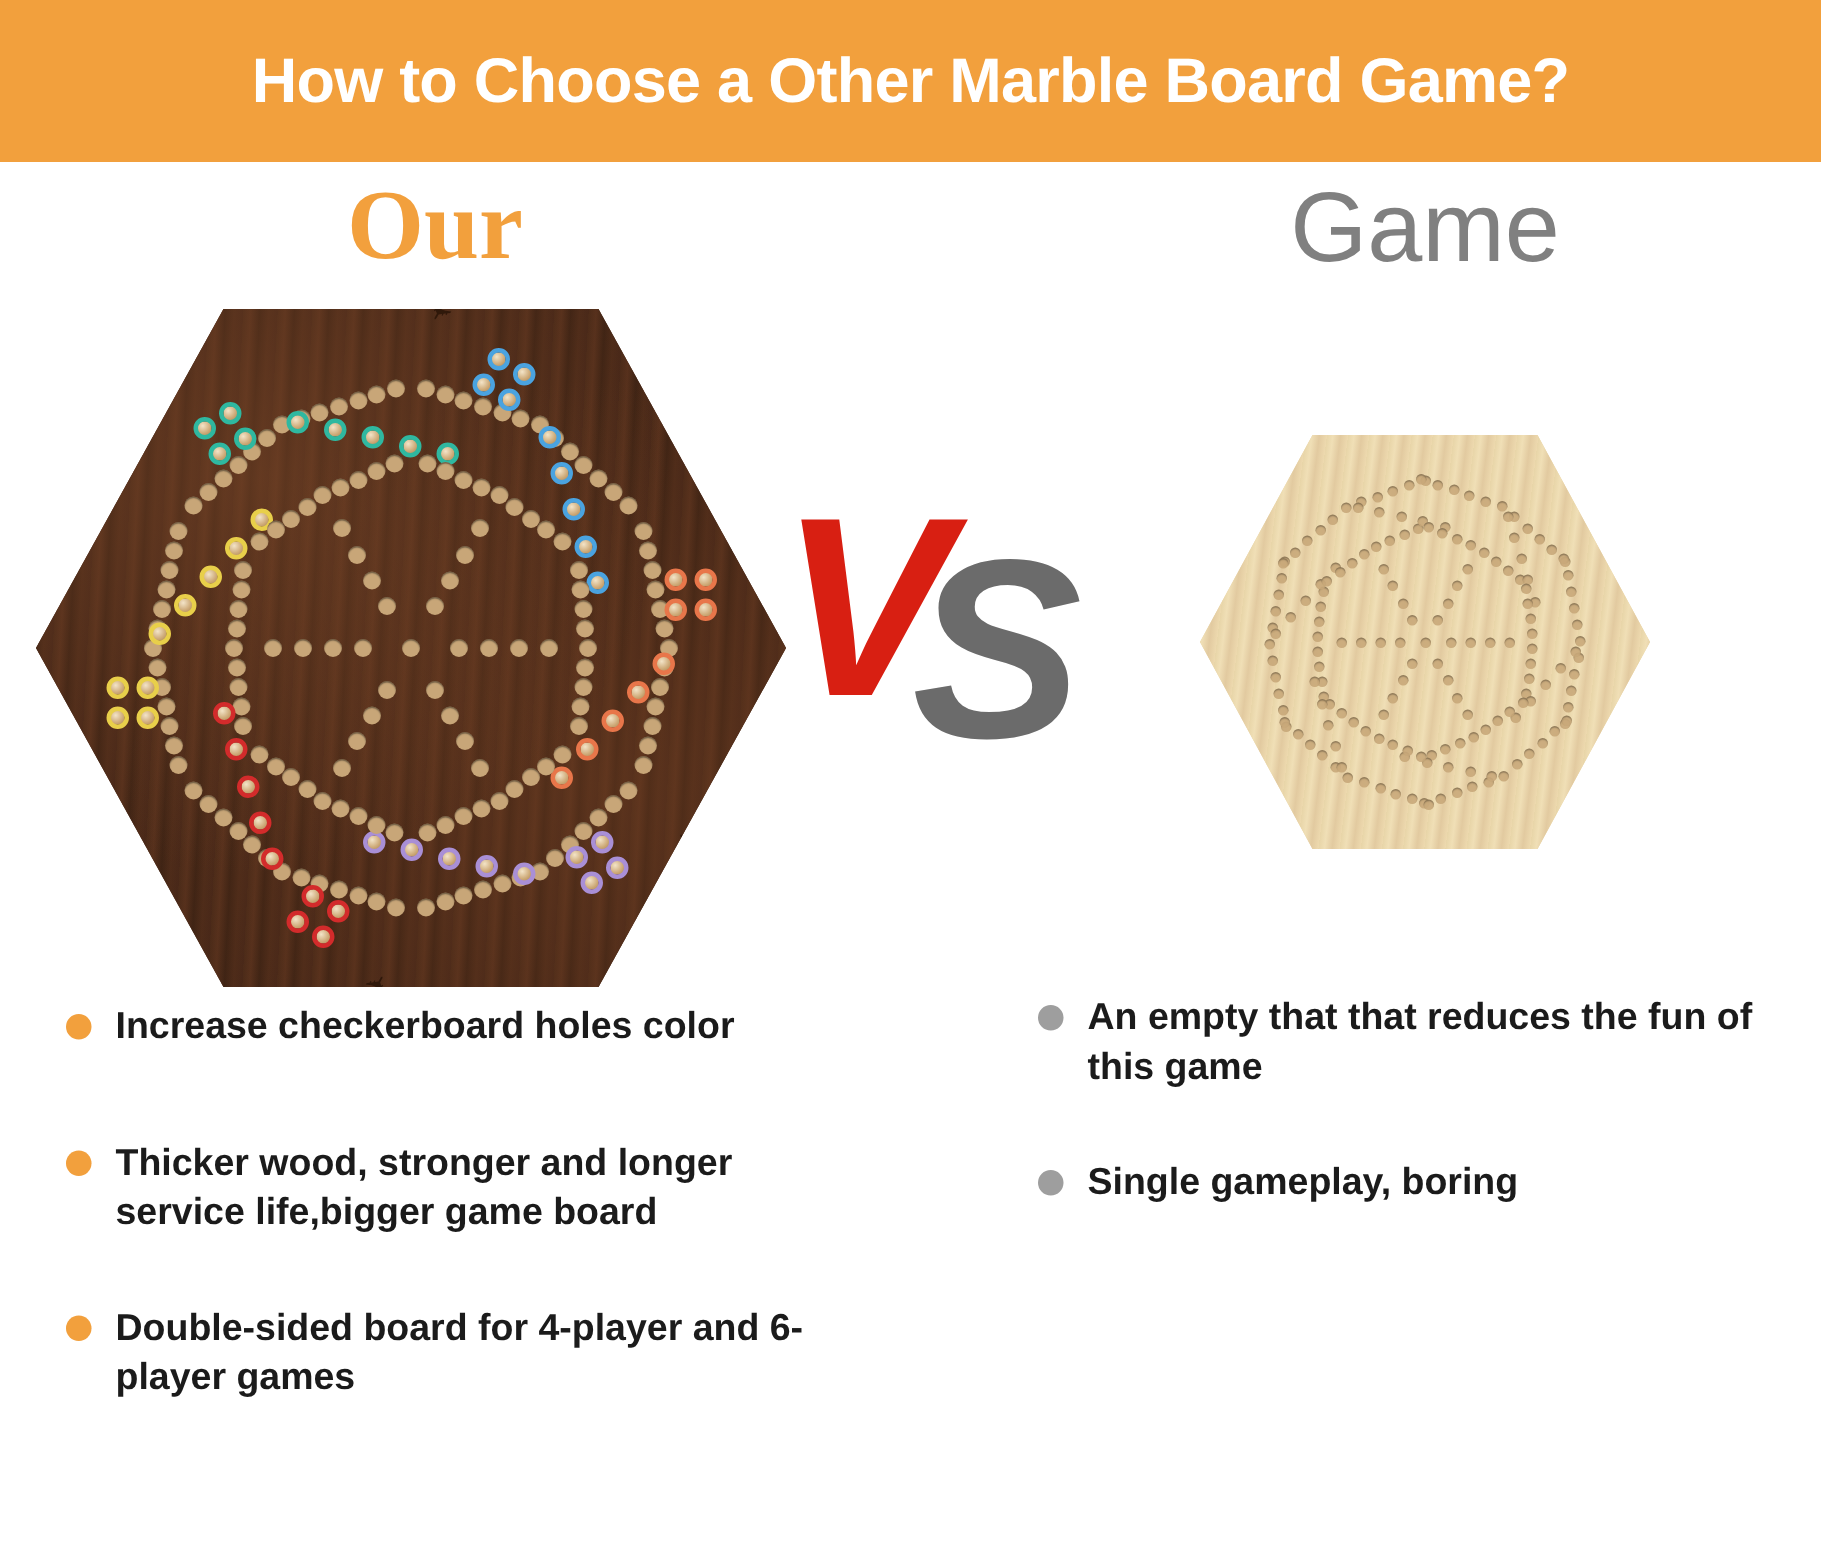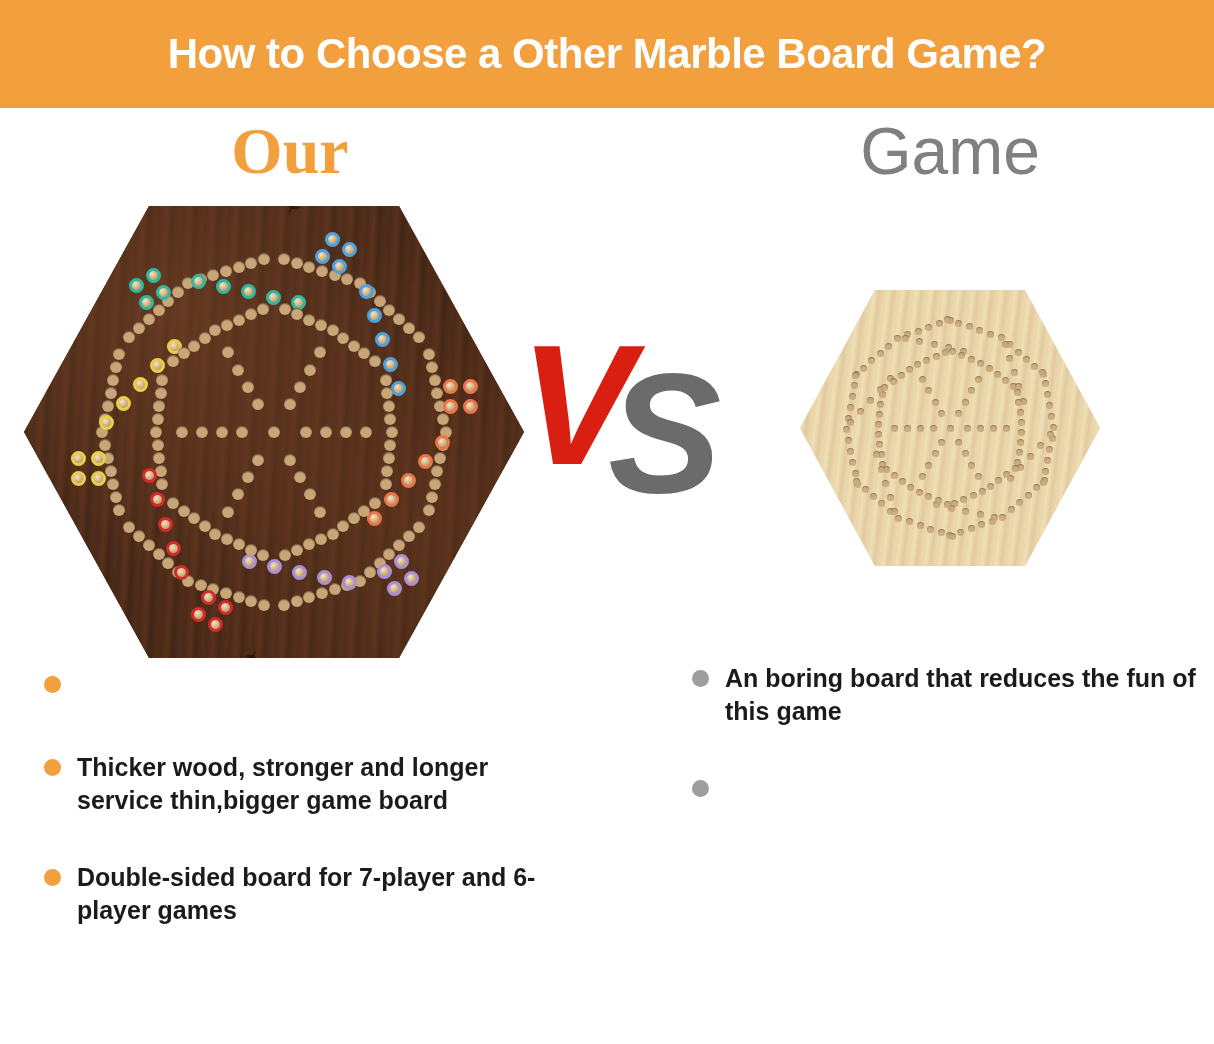"Increase checkerboard holes color" span.bullet-text { html: none -> <span>Increase checkerboard holes color</span> }
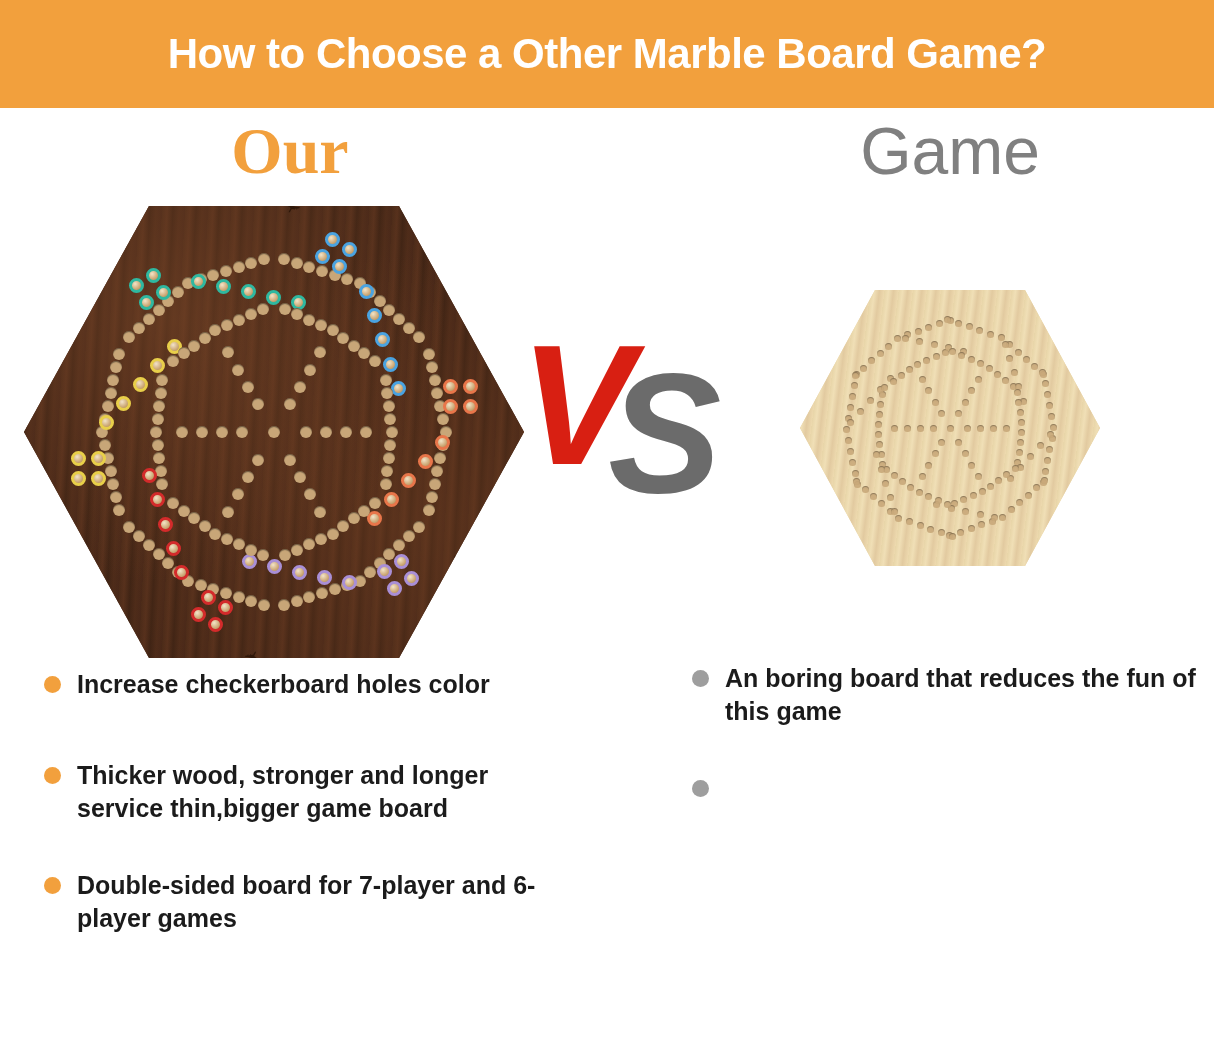"An boring board that reduces" span.bullet-text { text: boring board -> empty that }
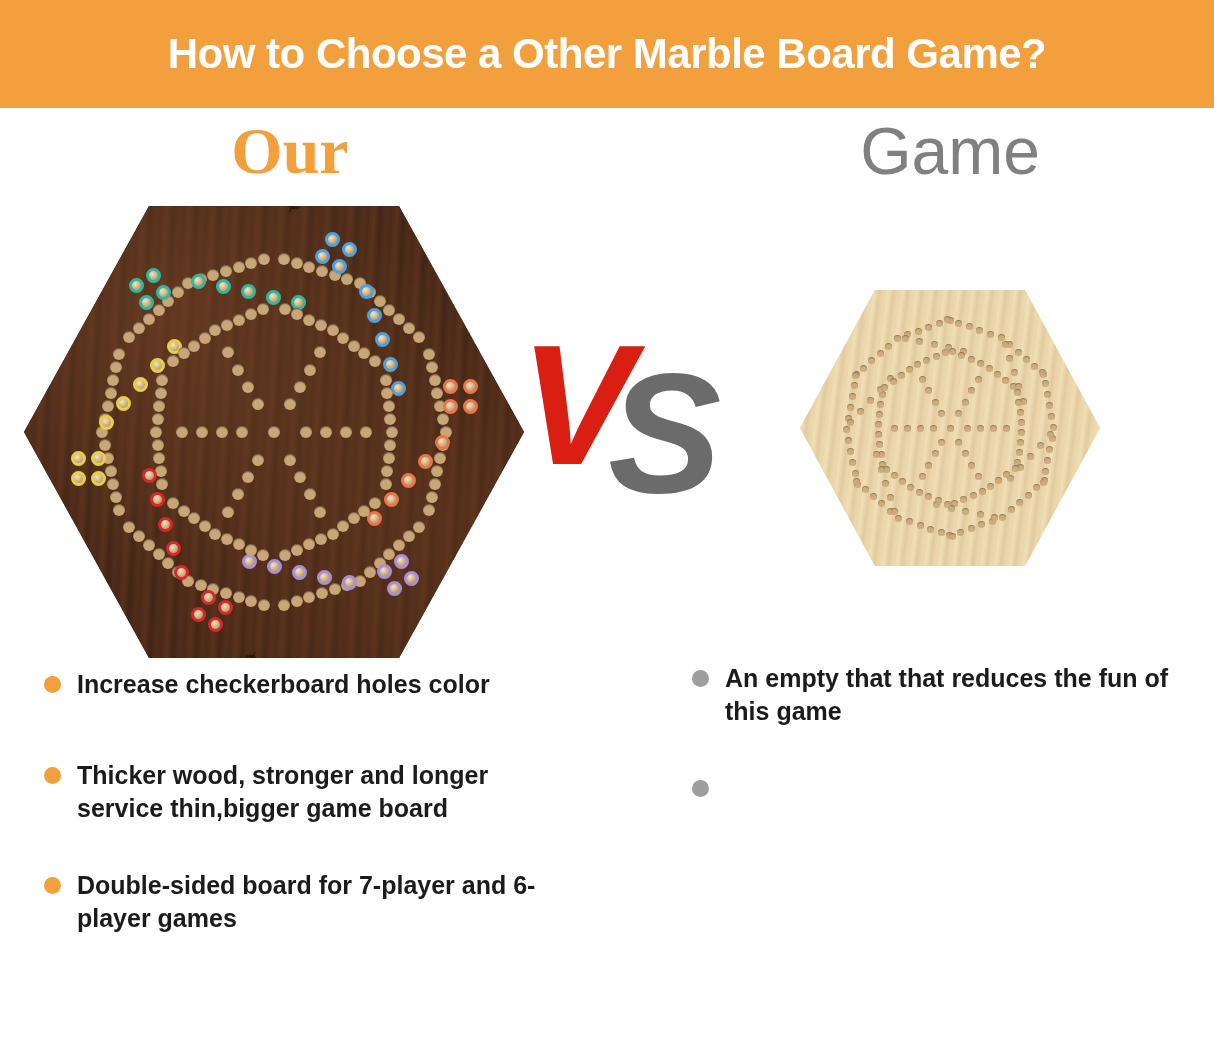"Thicker wood, stronger and longer" span.bullet-text { text: thin,bigger -> life,bigger }
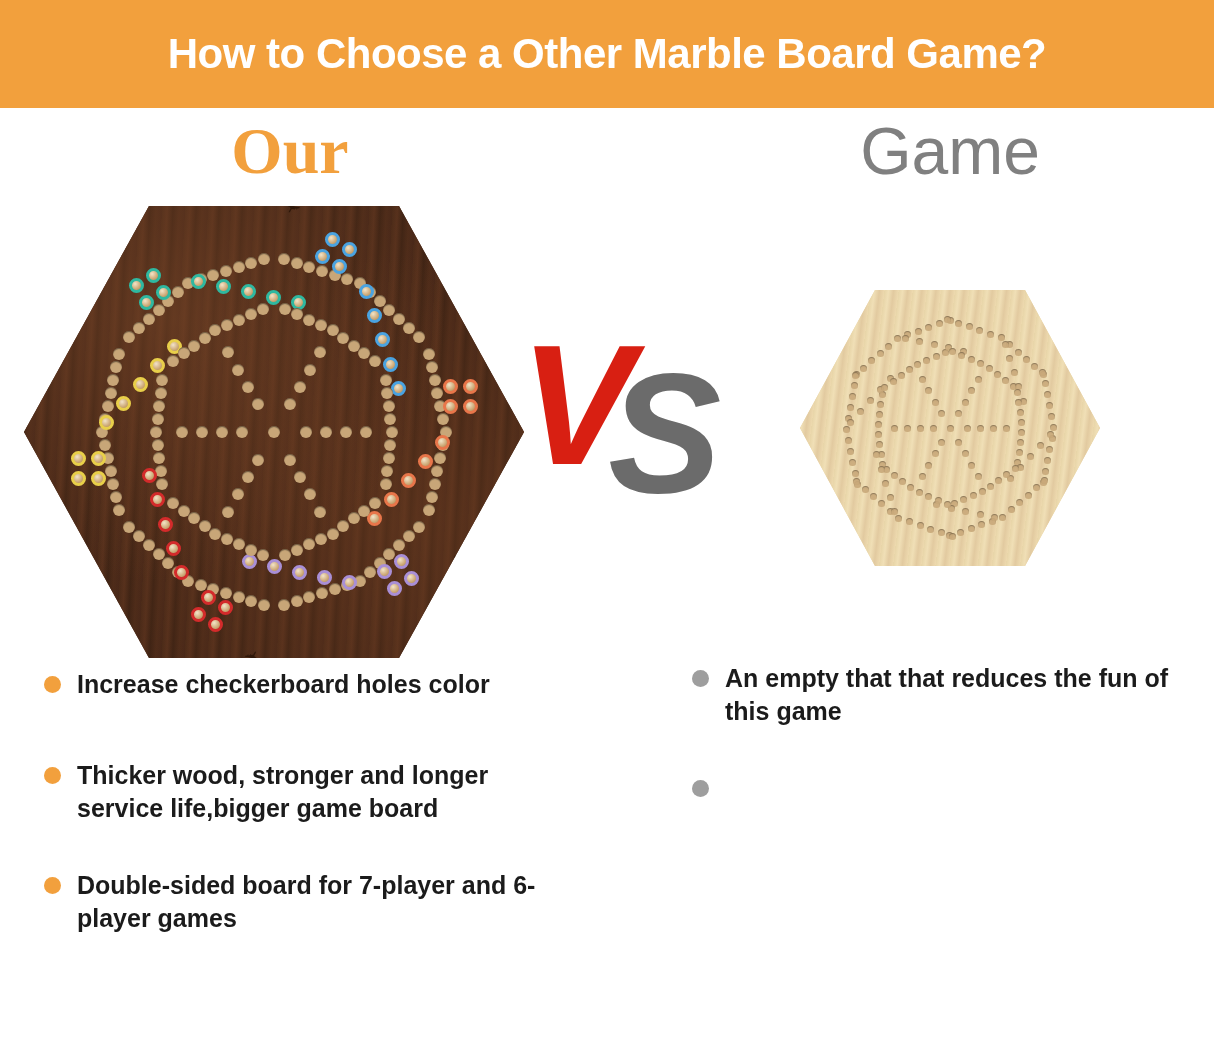"Single gameplay, boring" span.bullet-text { html: none -> <span>Single gameplay, boring</span> }
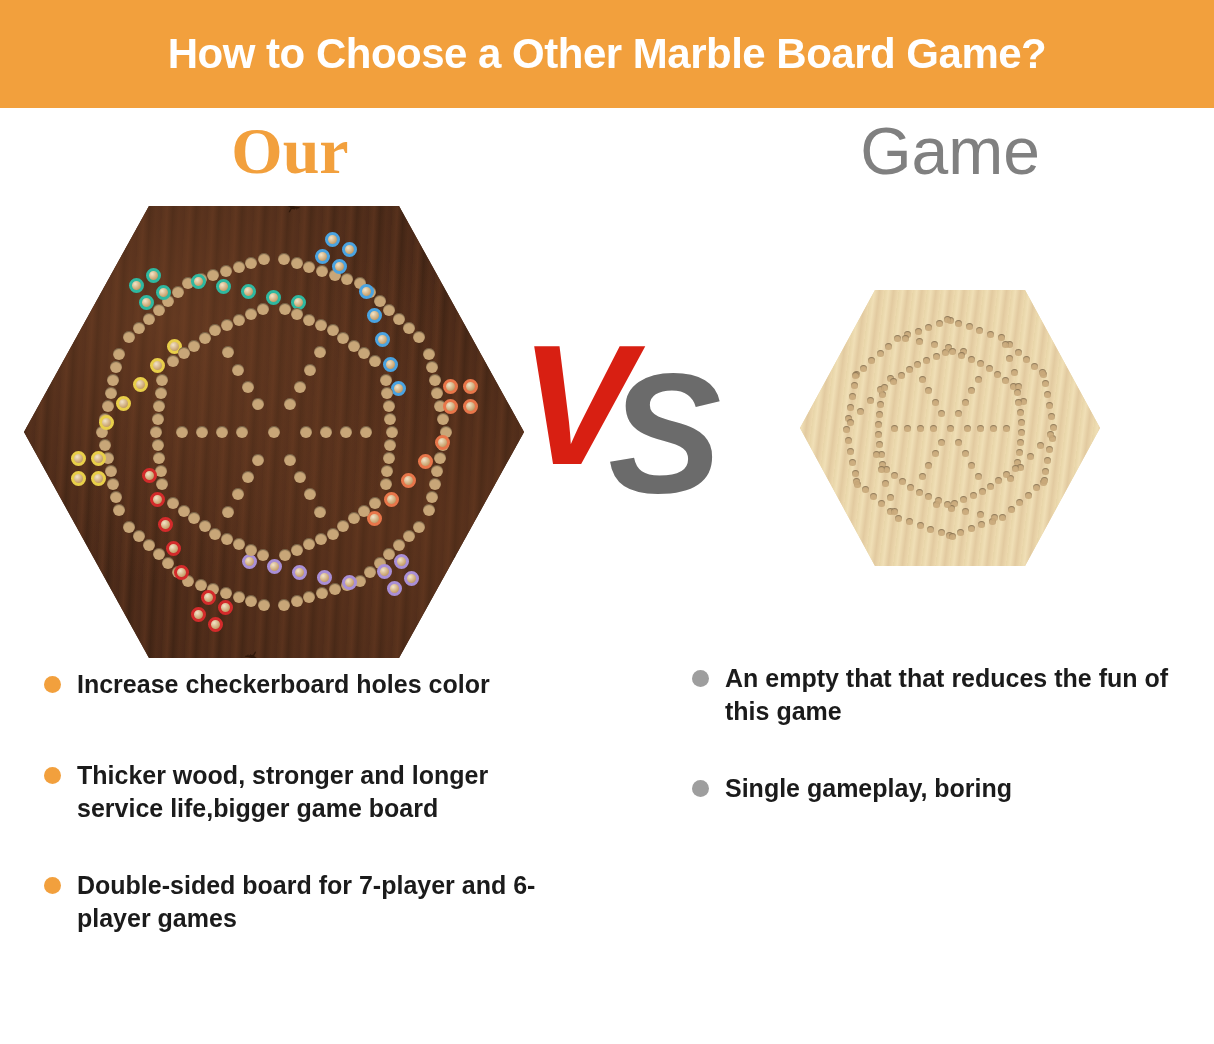"Double-sided board for 7-player and" span.bullet-text { text: 7-player -> 4-player }
